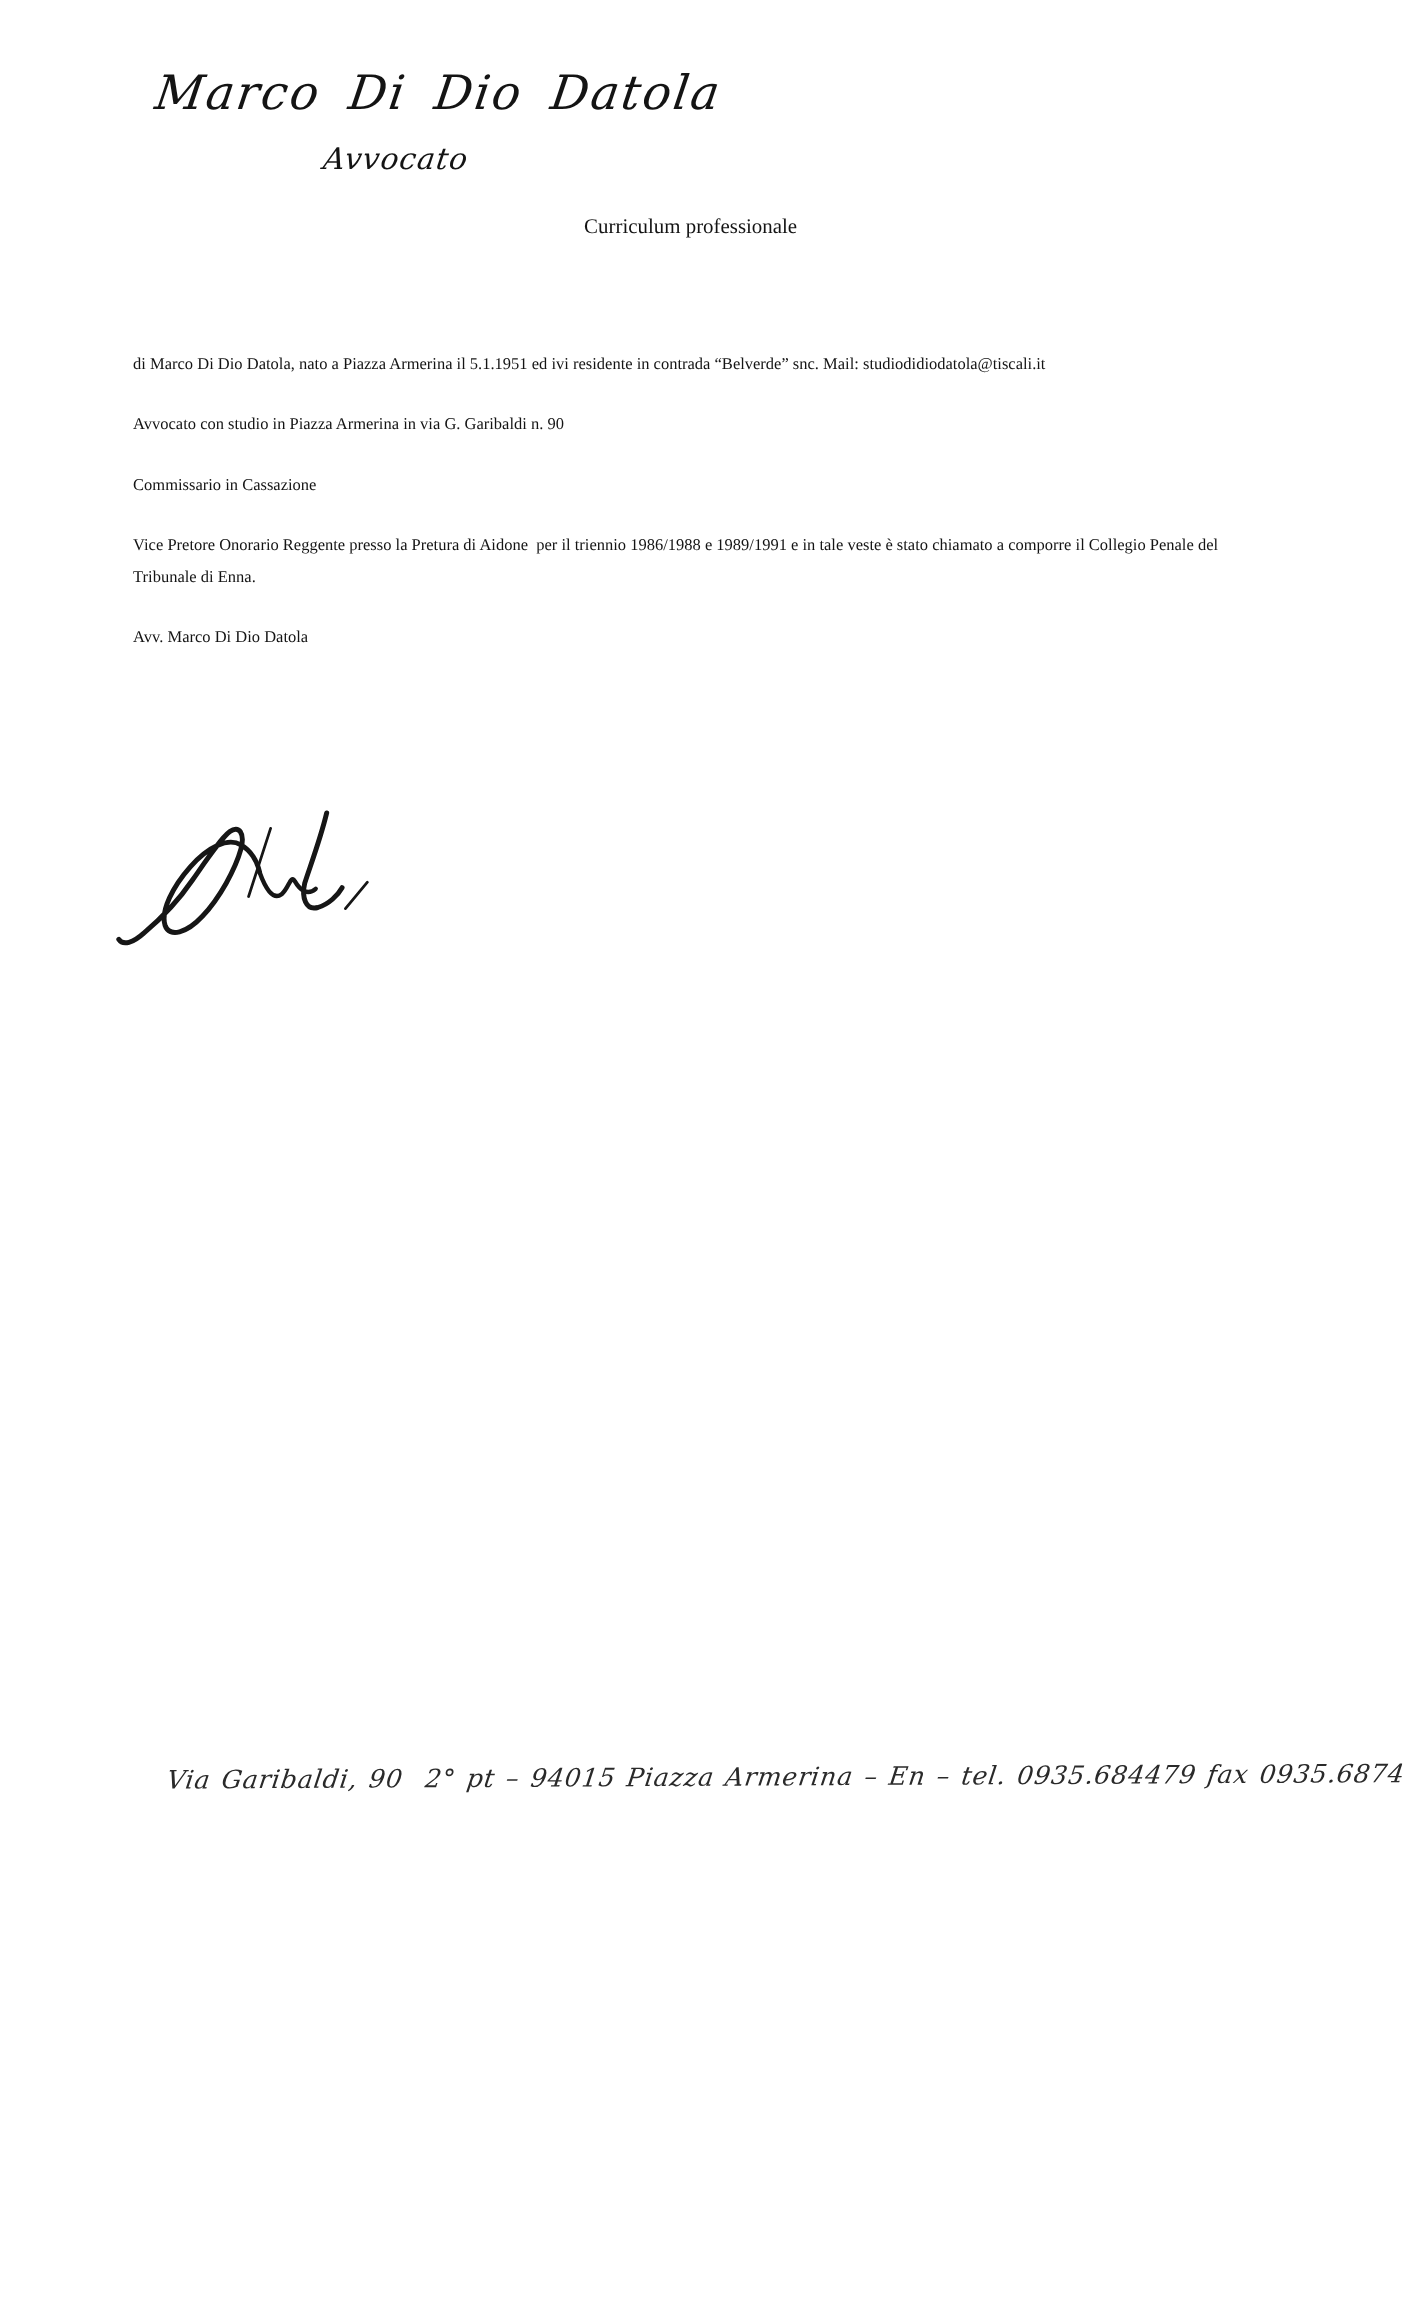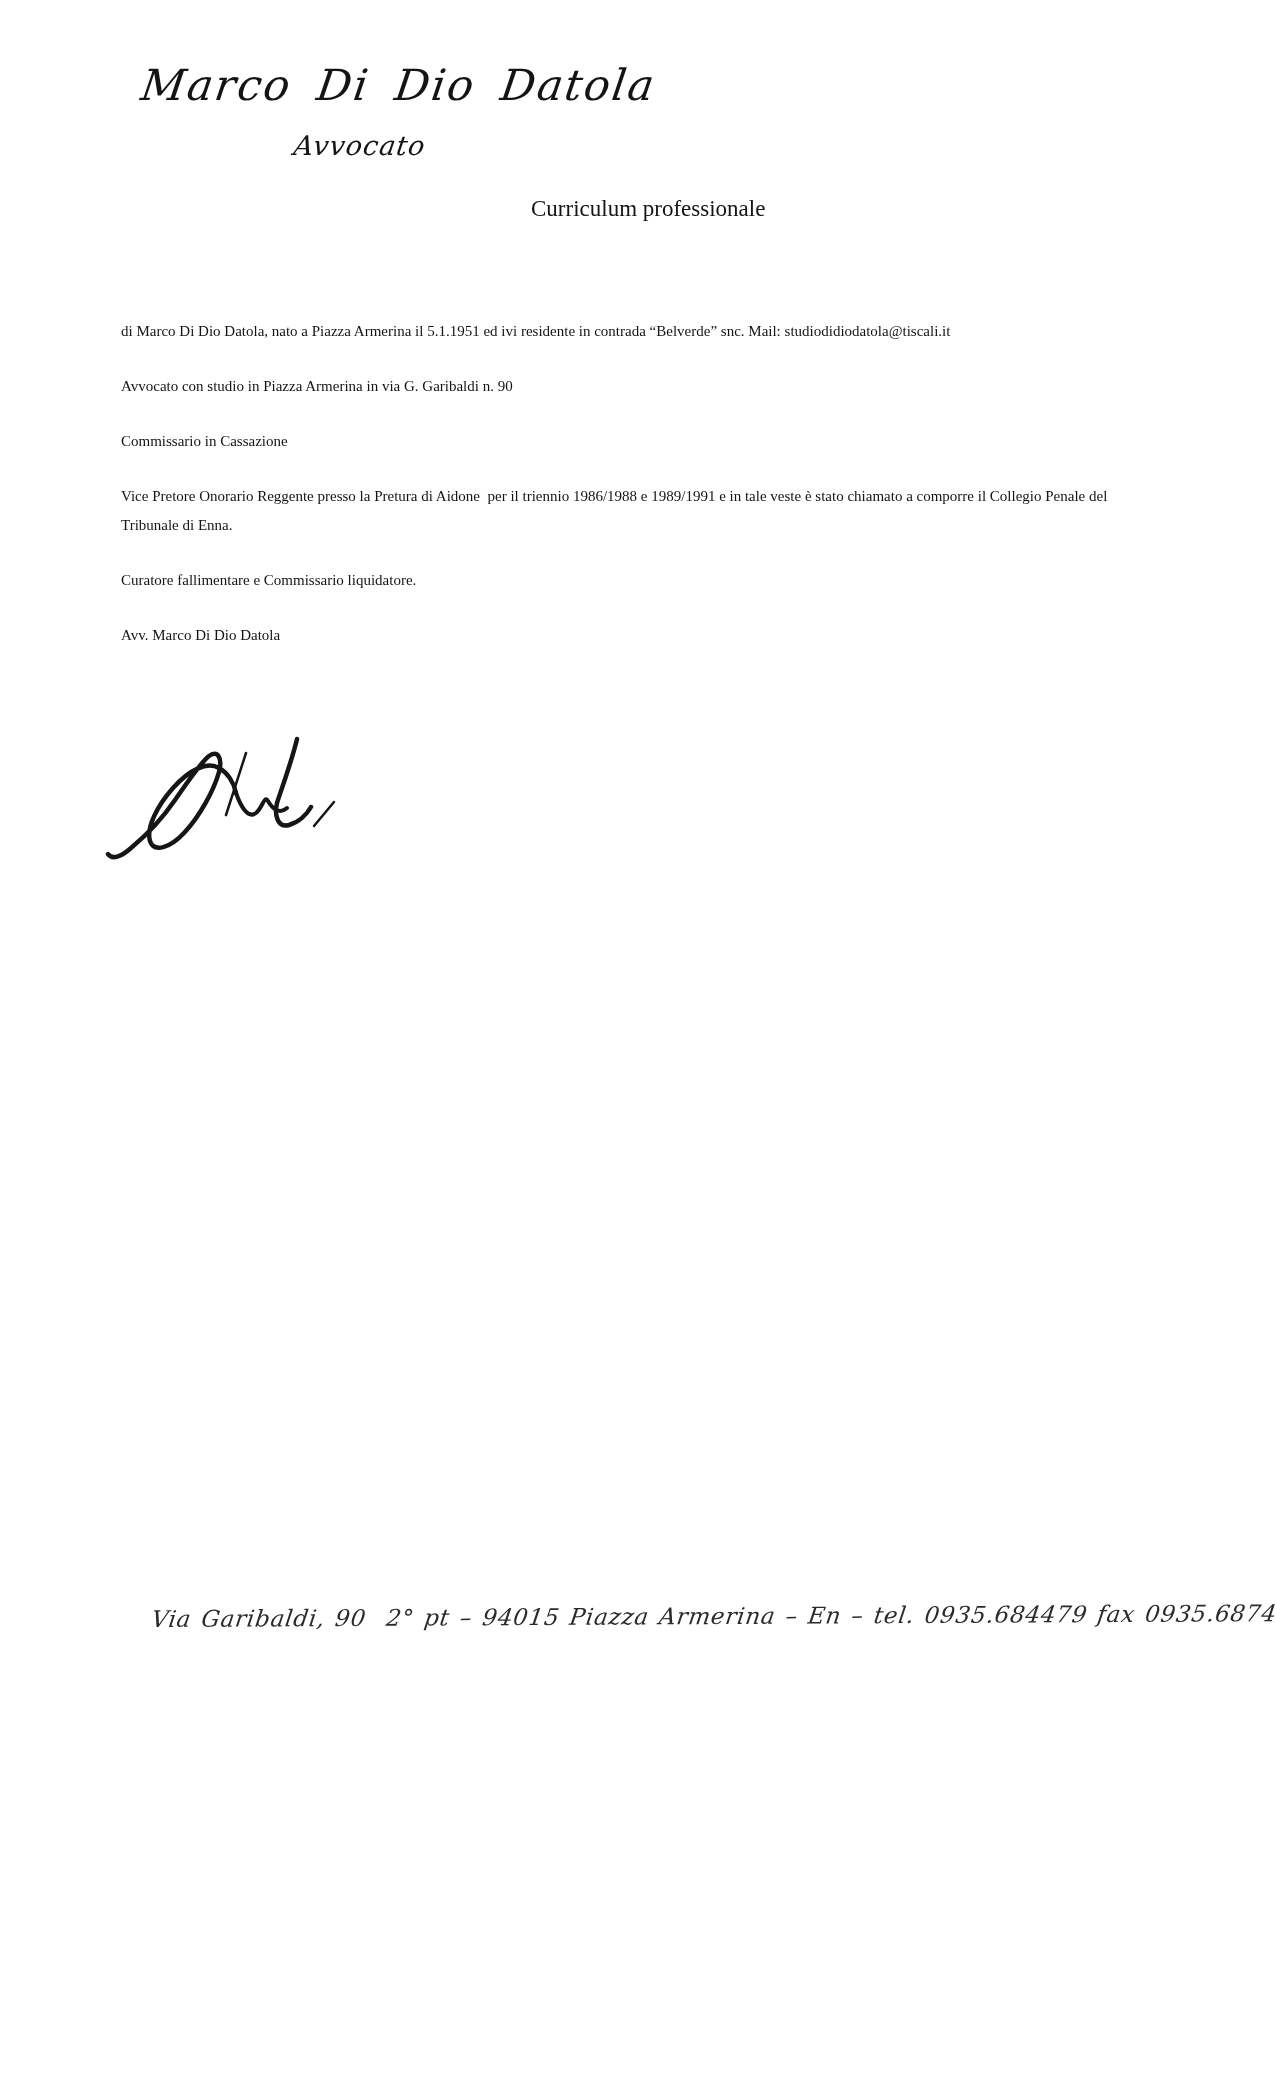"Curriculum professionale" .doc-title { font-size: 23px -> 19px }
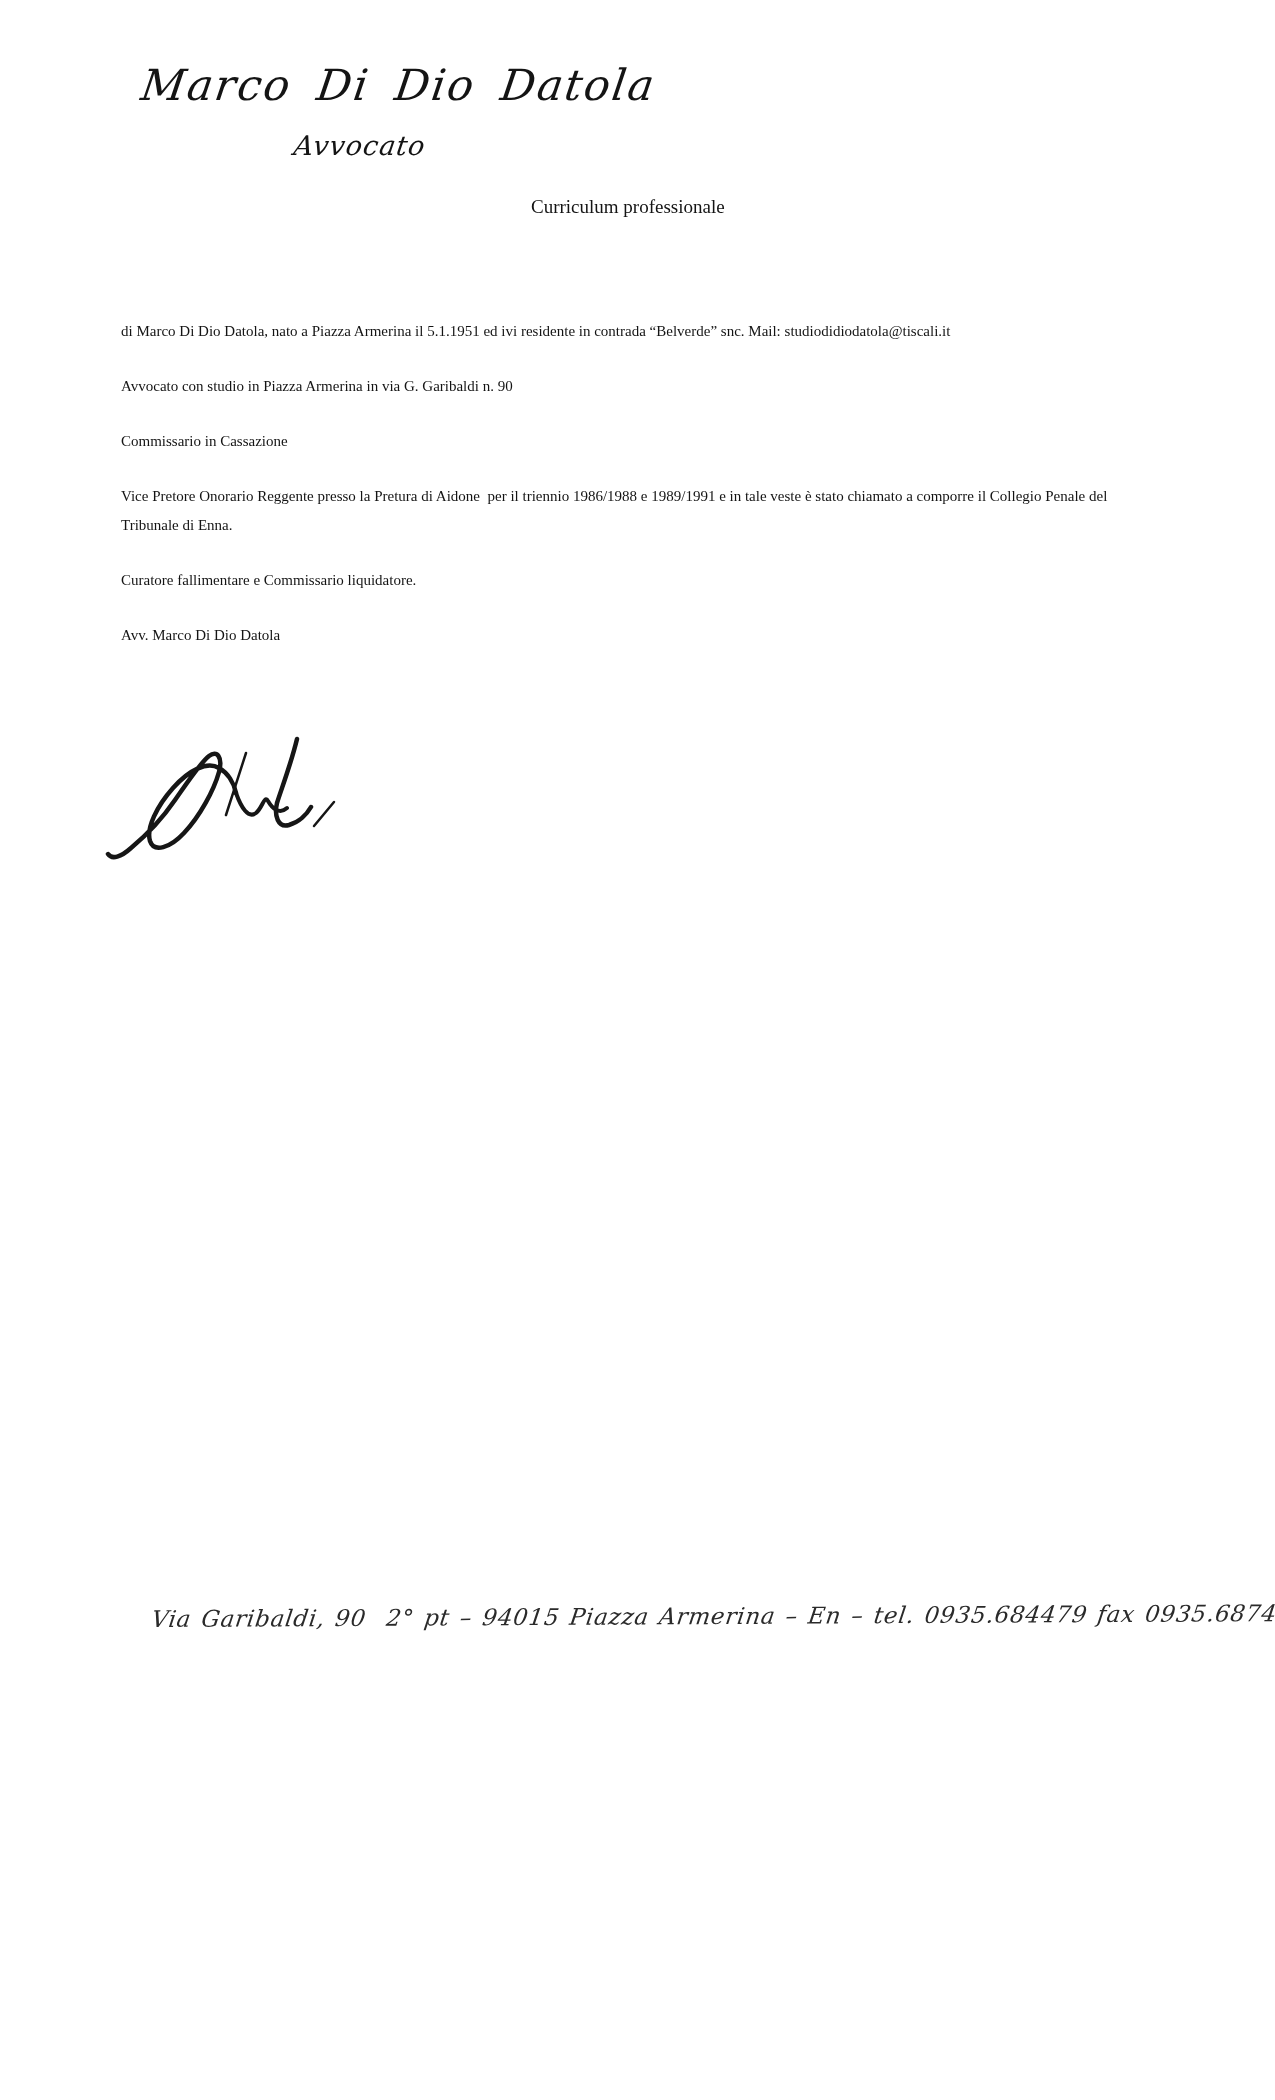"Curatore fallimentare e Commissario" p { html: <p>Curatore fallimentare e Commissario liquidatore.</p> -> none }
